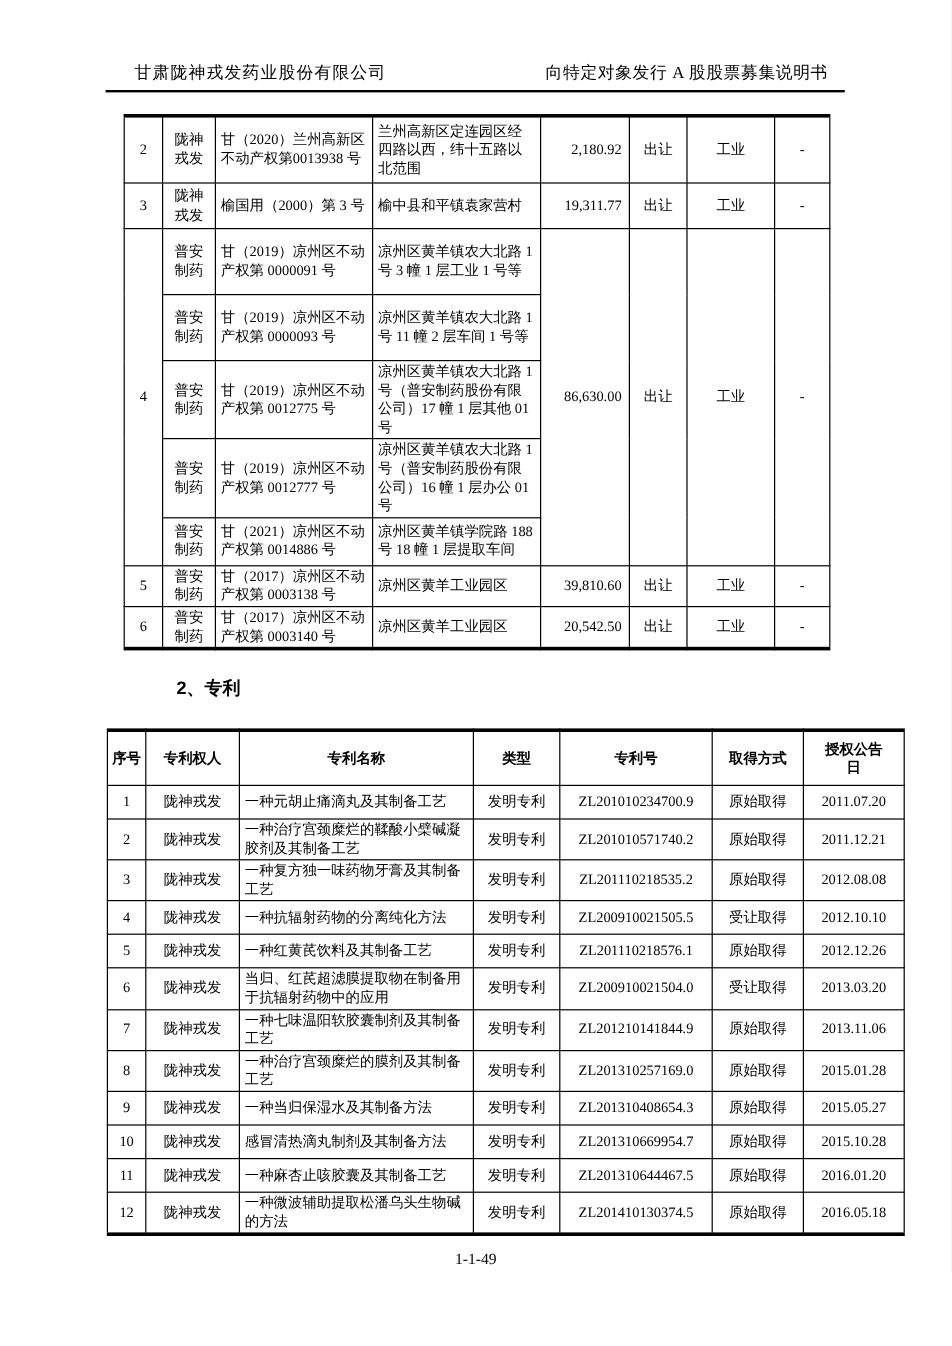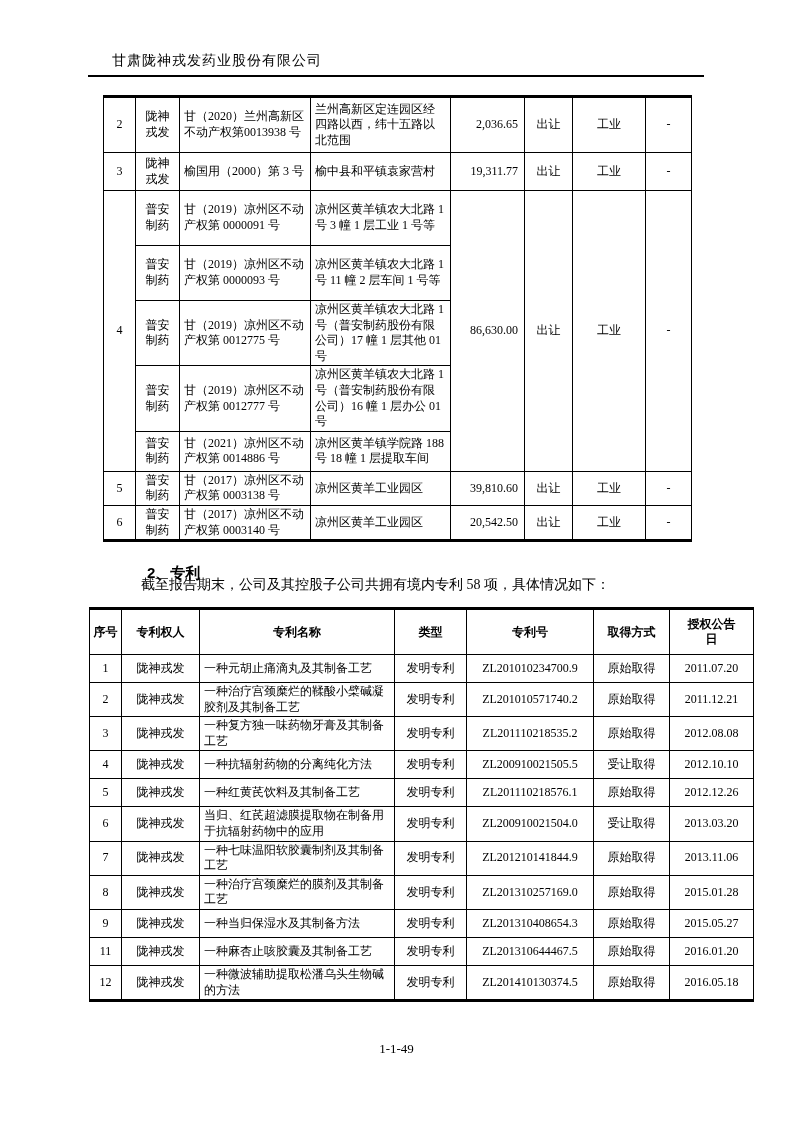"向特定对象发行 A 股股票募集说明书" span.hr { html: none -> <span>向特定对象发行 A 股股票募集说明书</span> }
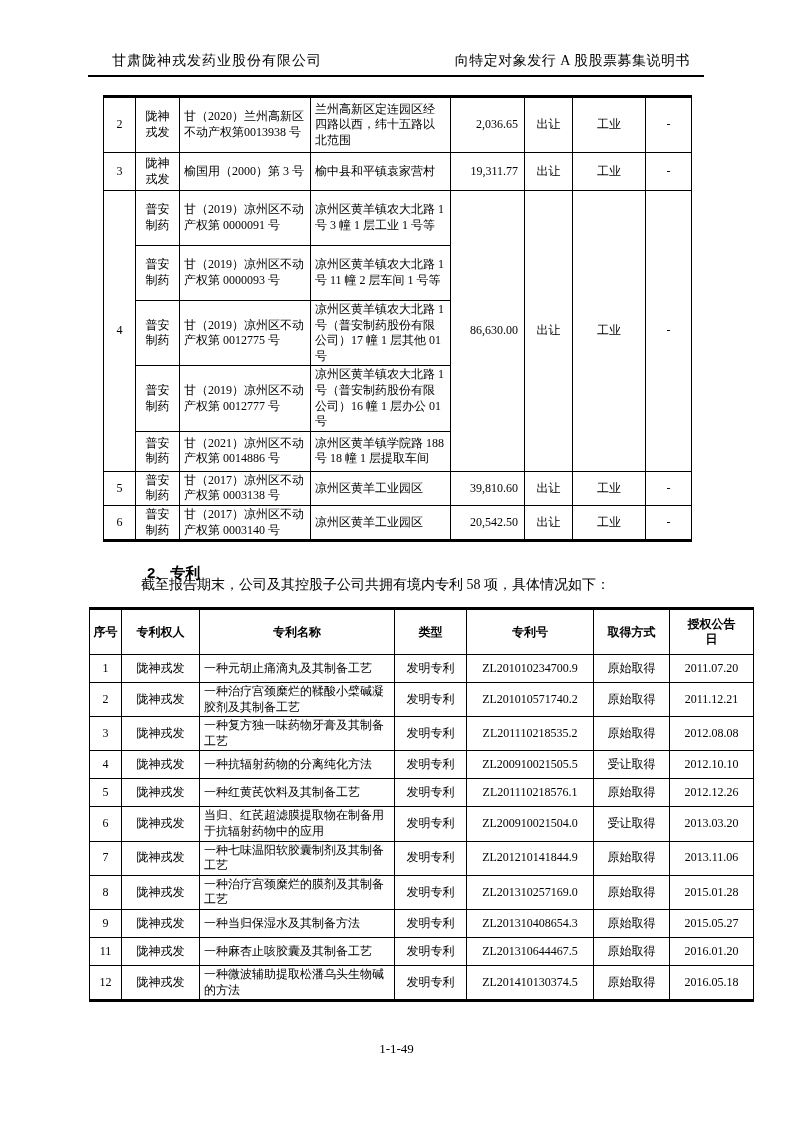"2,036.65" td.r { text: 2,036.65 -> 2,180.92 }
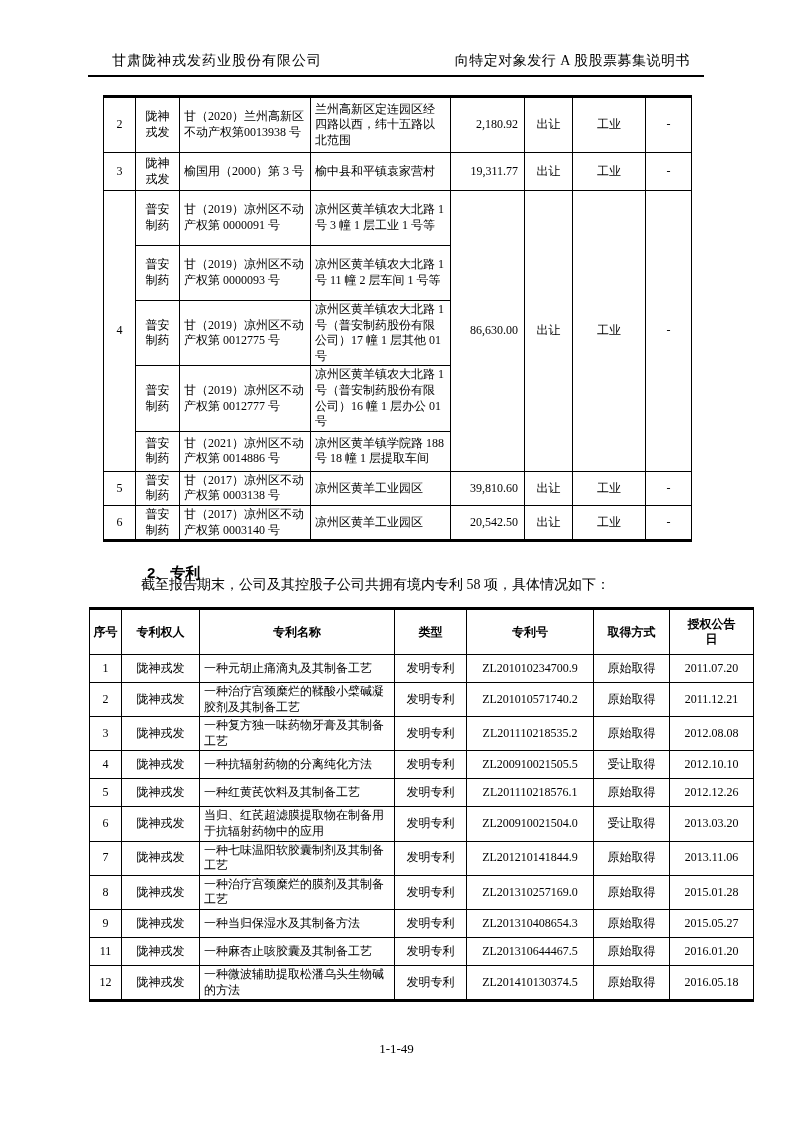"截至报告期末，公司及其控股子公司共拥有境内专利 58 项，具体情况如下：" div.para { html: <div>截至报告期末，公司及其控股子公司共拥有境内专利 58 项，具体情况如下：</div> -> none }
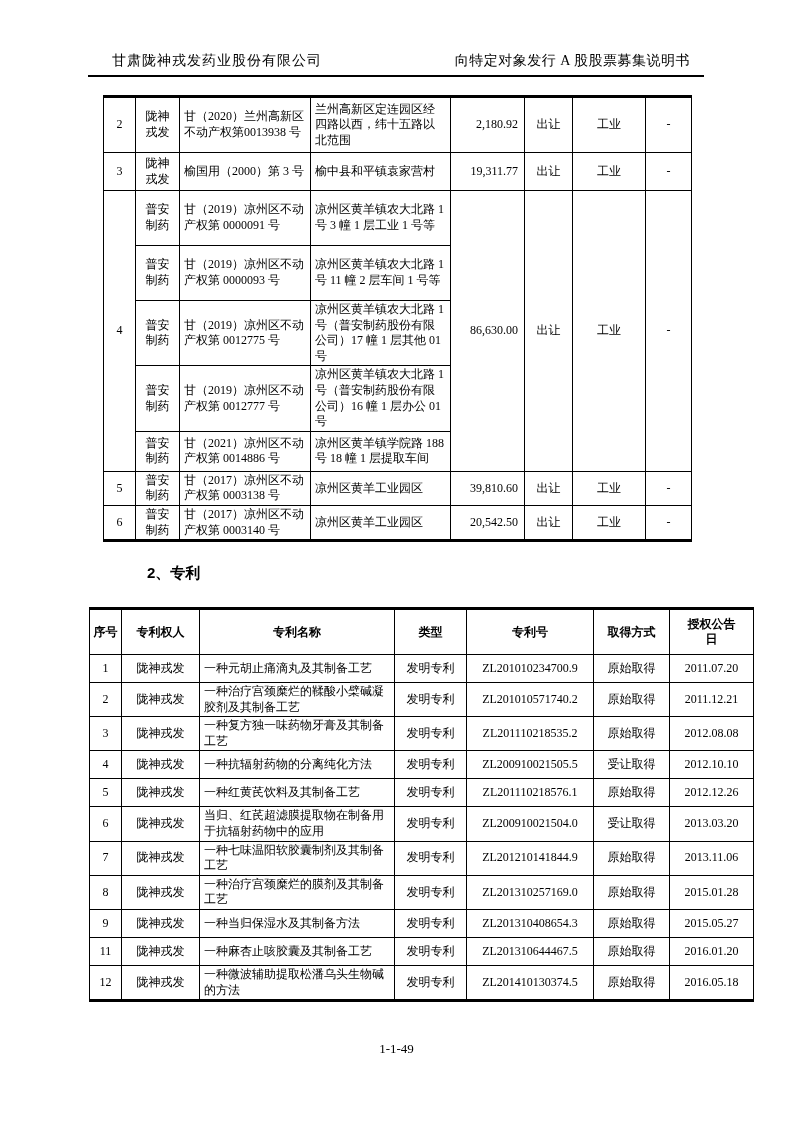"10" tr { html: none -> <tr> <td>10</td> <td>陇神戎发</td> <td>感冒清热滴丸制剂及其制备方法</td> <td>发明专利</td> <td>ZL201310669954.7</td> <td>原始取得</td> <td>2015.10.28</td> </tr> }
